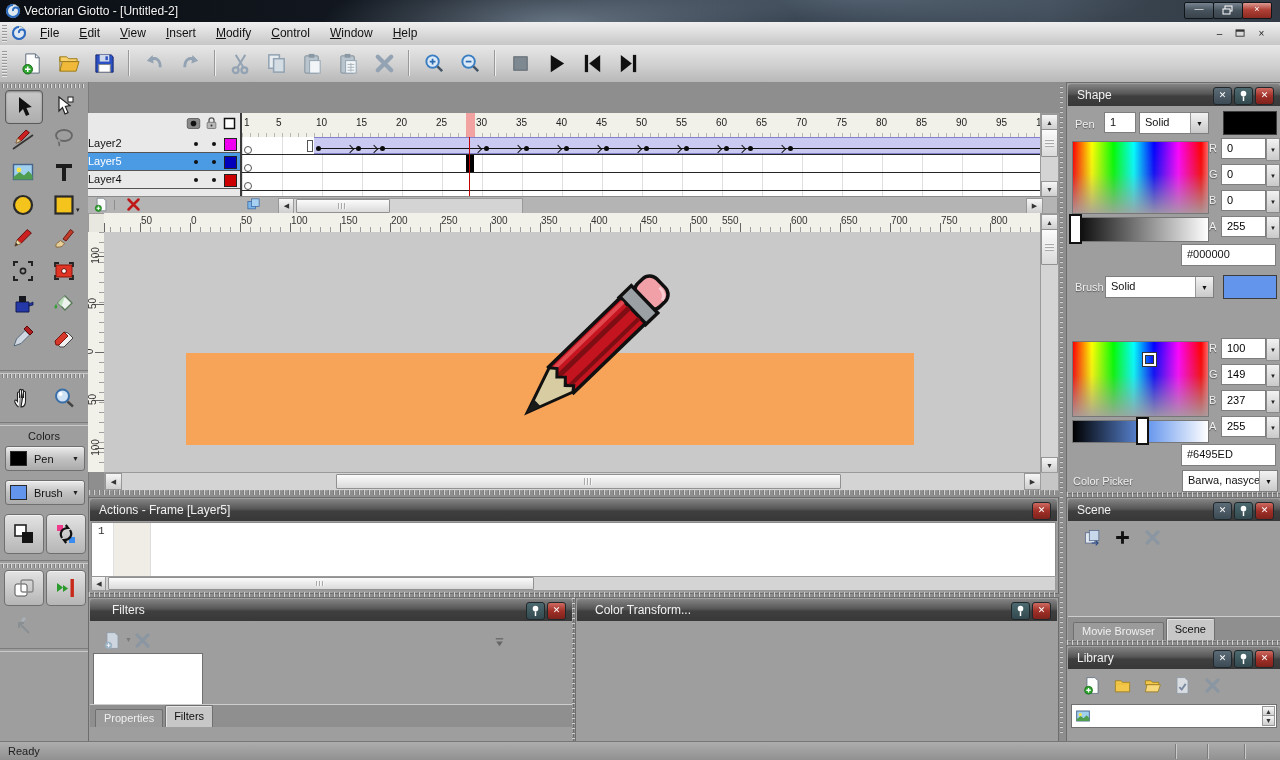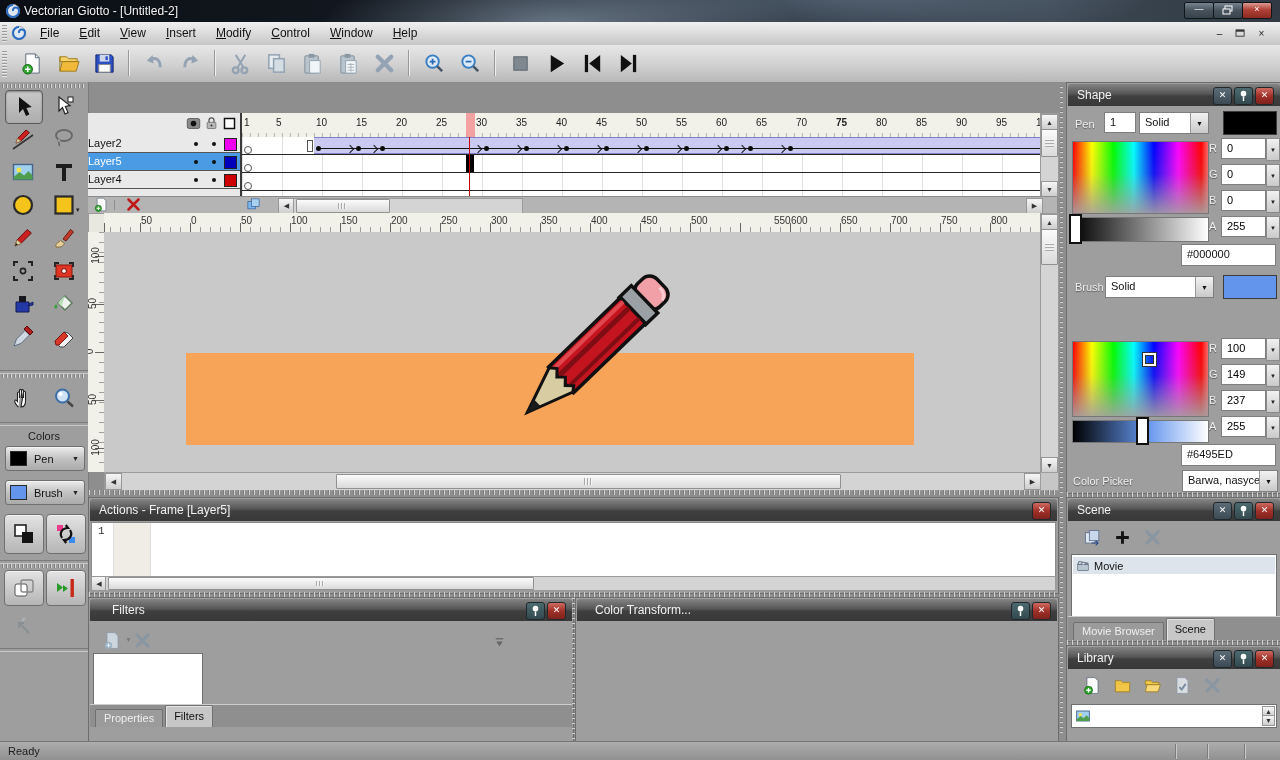"75" div.tlnum { font-weight: bold -> none }
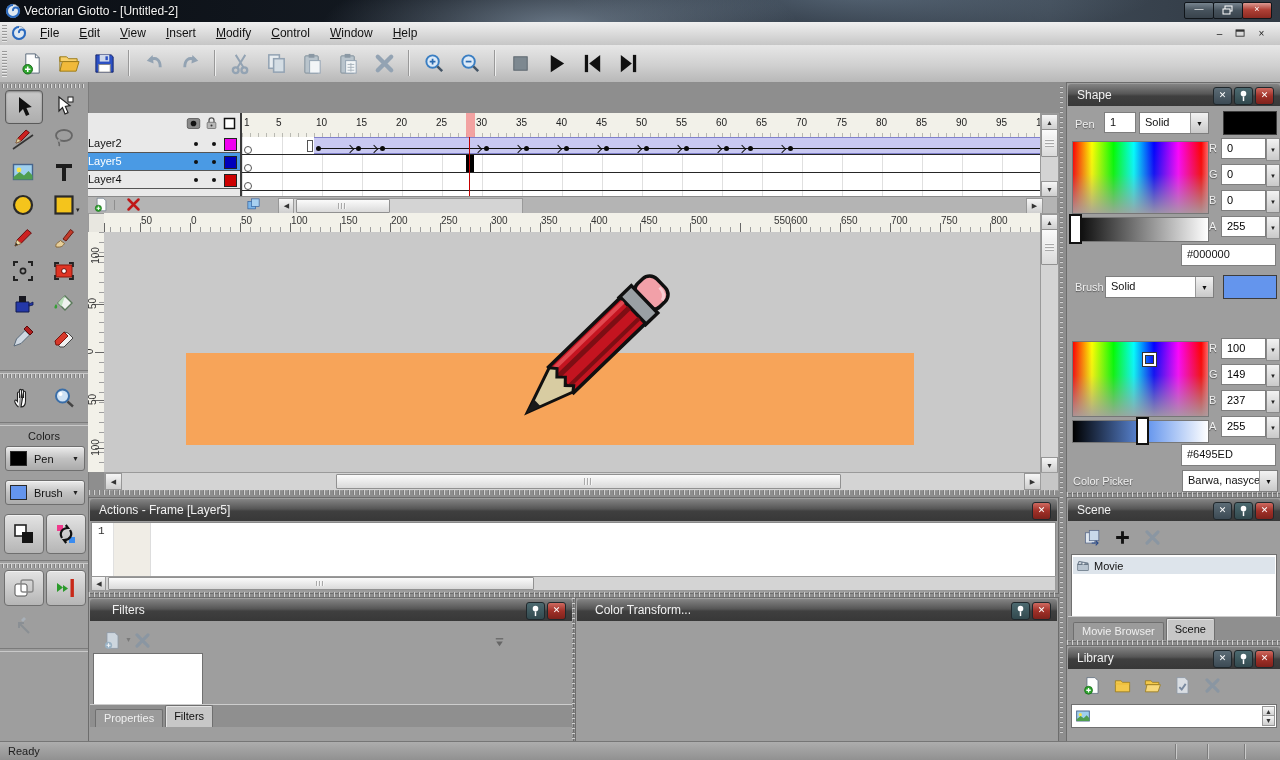"550" div.rlabel { left: 670px -> 618px }
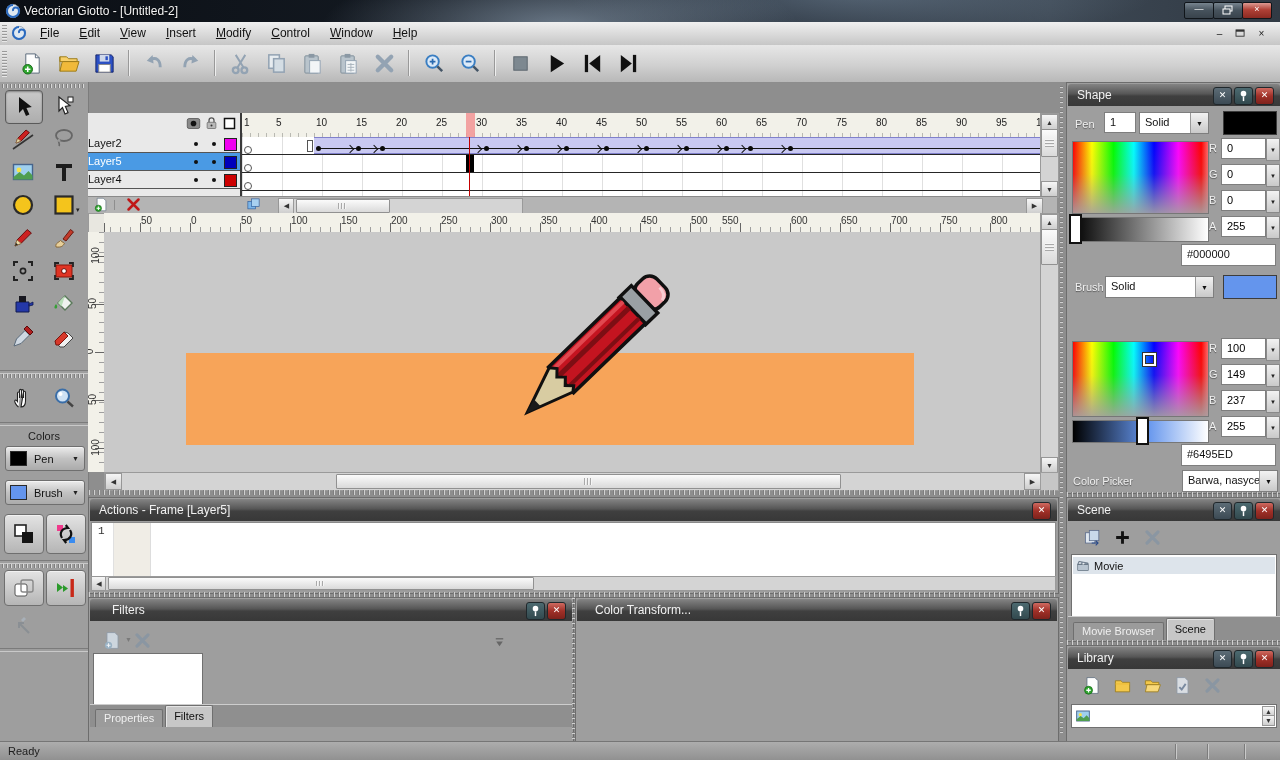"Movie" div.listbox { html: <div> <div> <span> <svg> <rect></rect> <path></path> <path></path> </svg> </span> <span>Movie</span> </div> </div> -> none }
